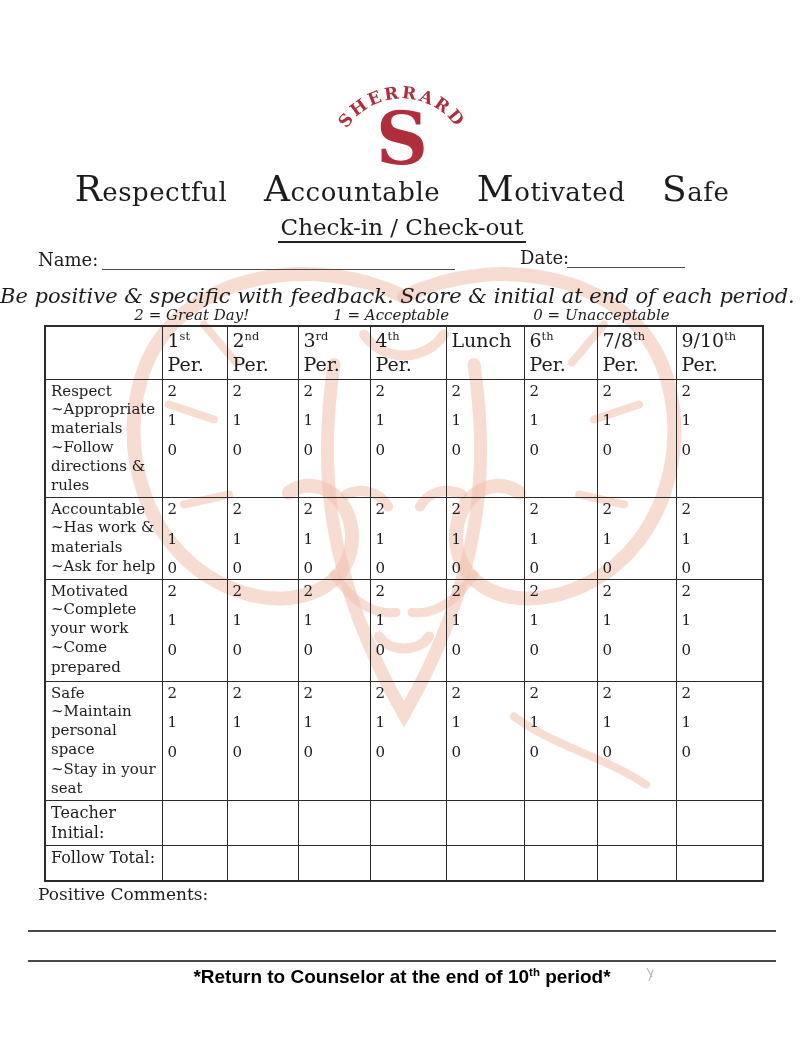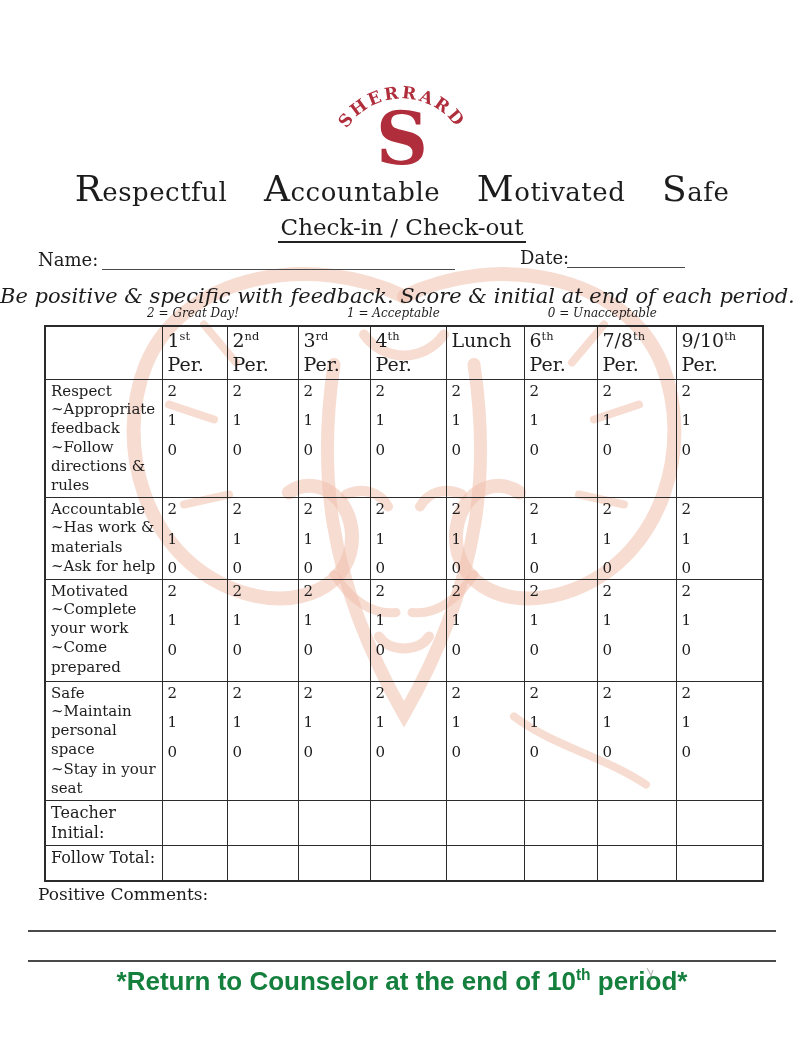"2 = Great Day!" .instr2 { font-size: 12px -> 15px; gap: 108px -> 84px }
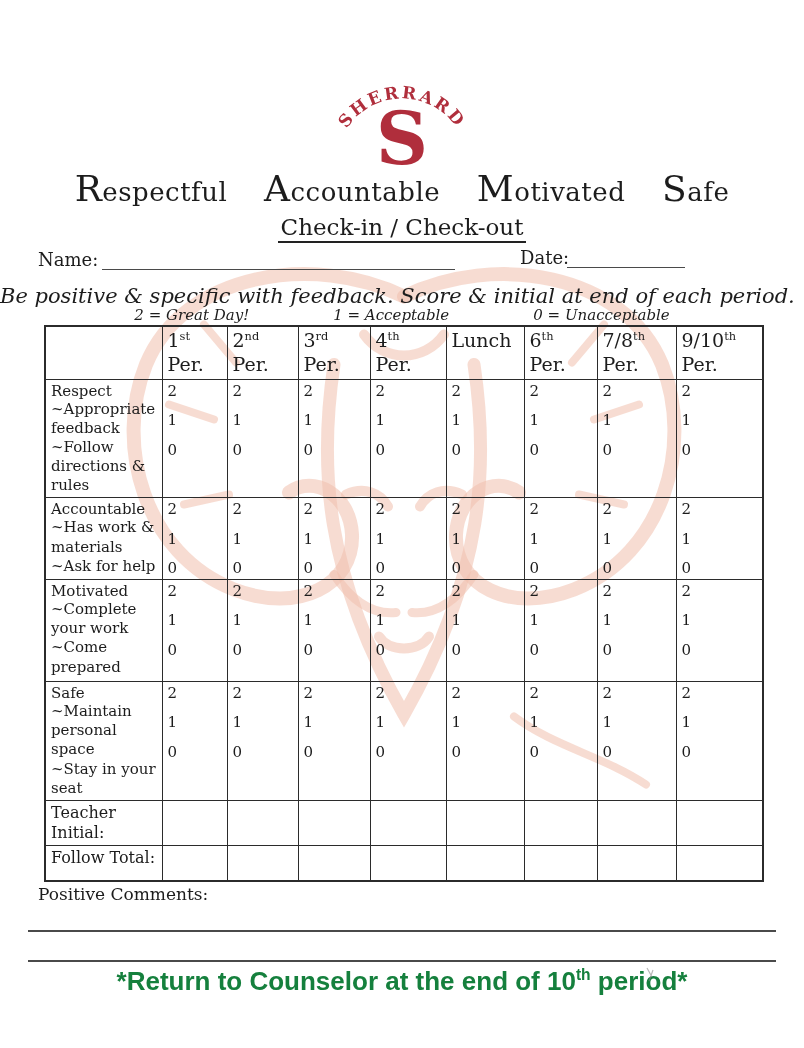"~Appropriate feedback" div.criterion { text: feedback -> materials }
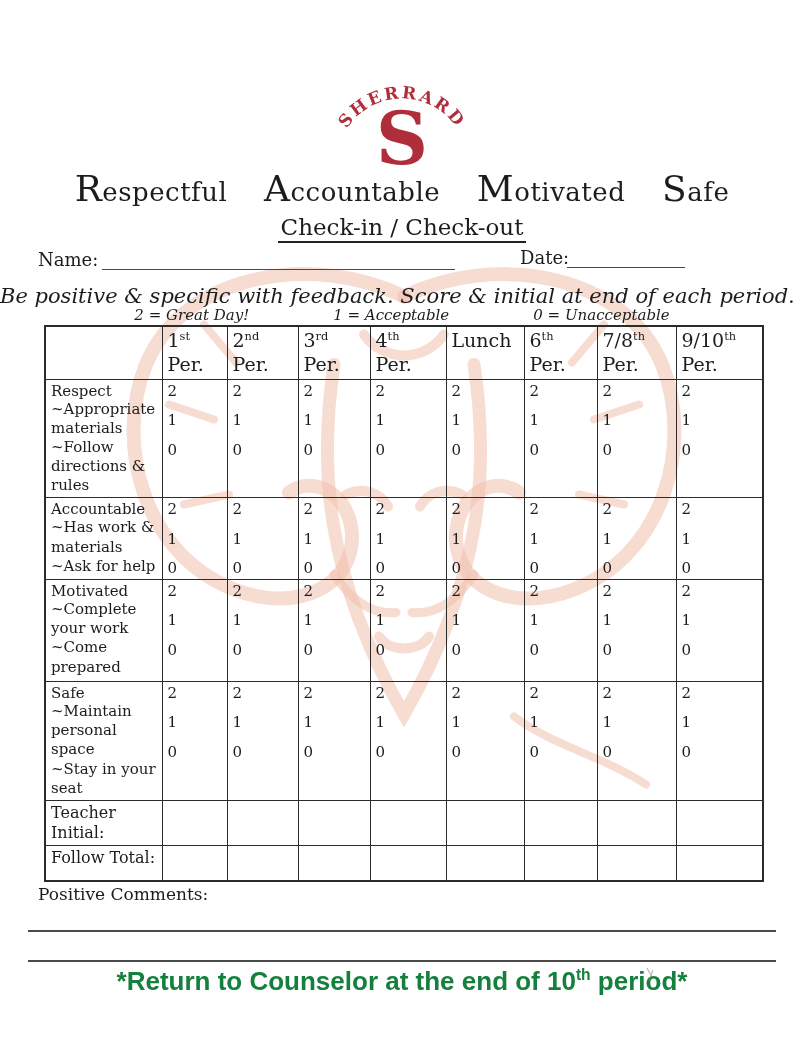"*Return to Counselor at the" .return-note { color: #15803d -> #000000; font-size: 26px -> 19px }
